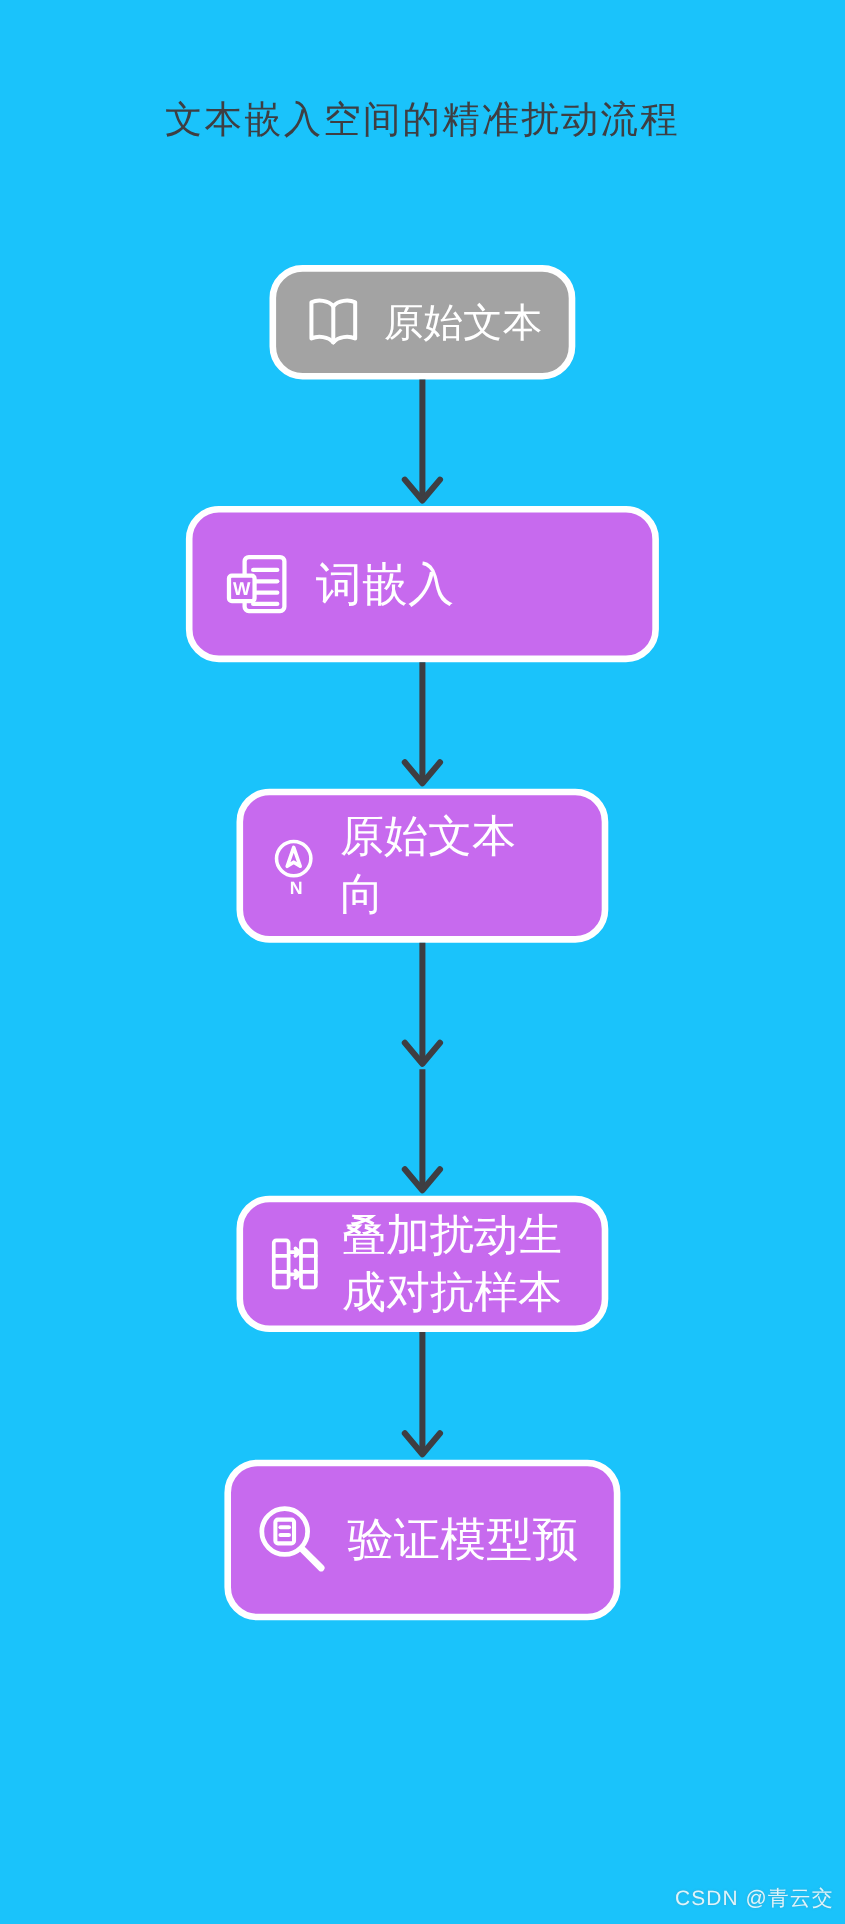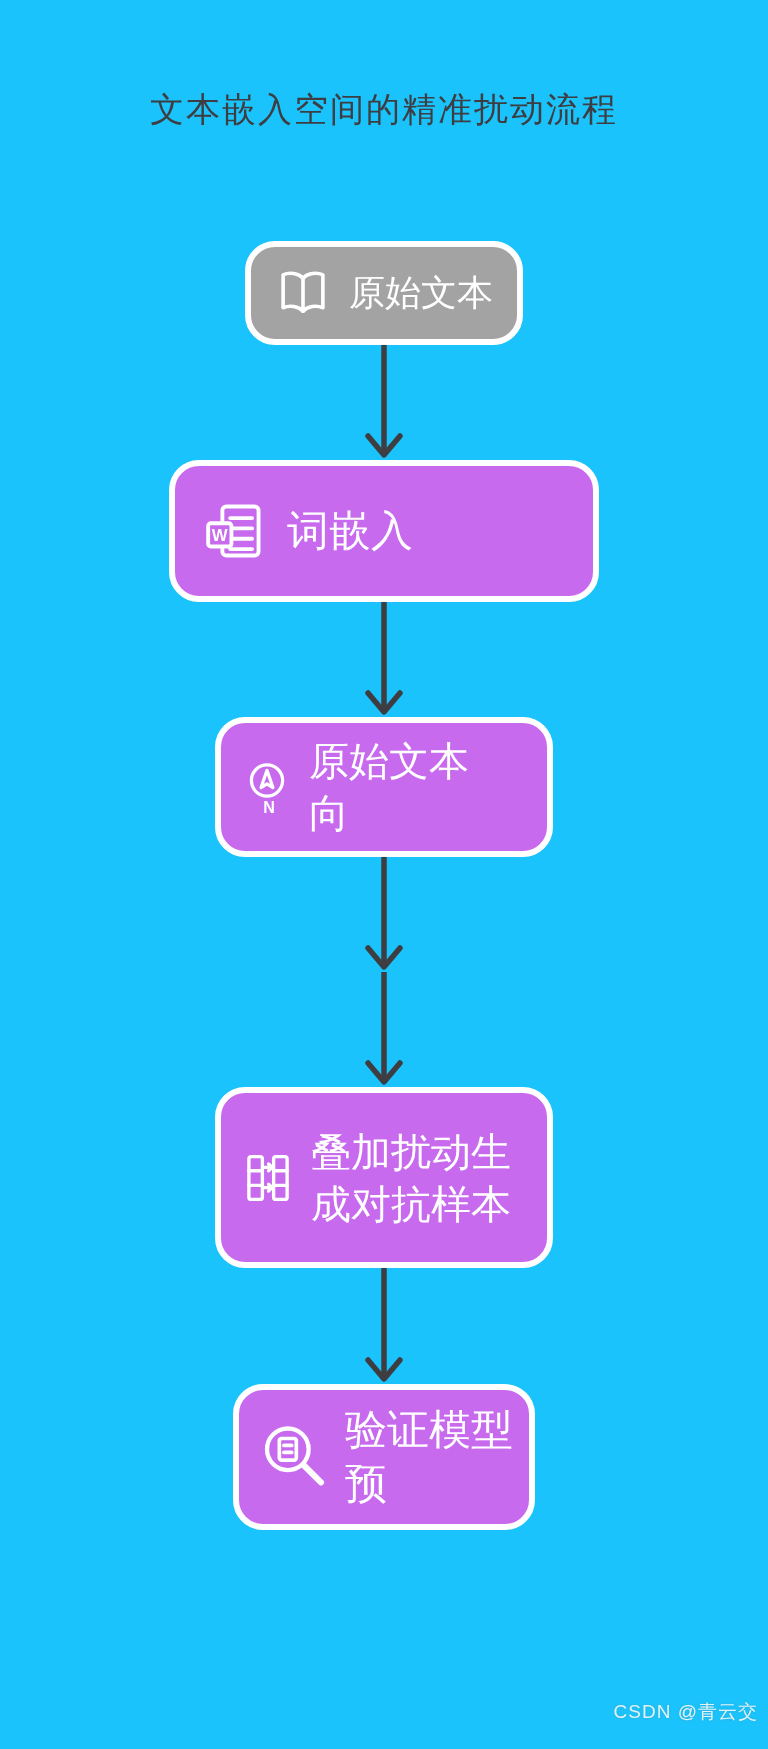"叠加扰动生" .step-5 { height: 181px -> 124px }
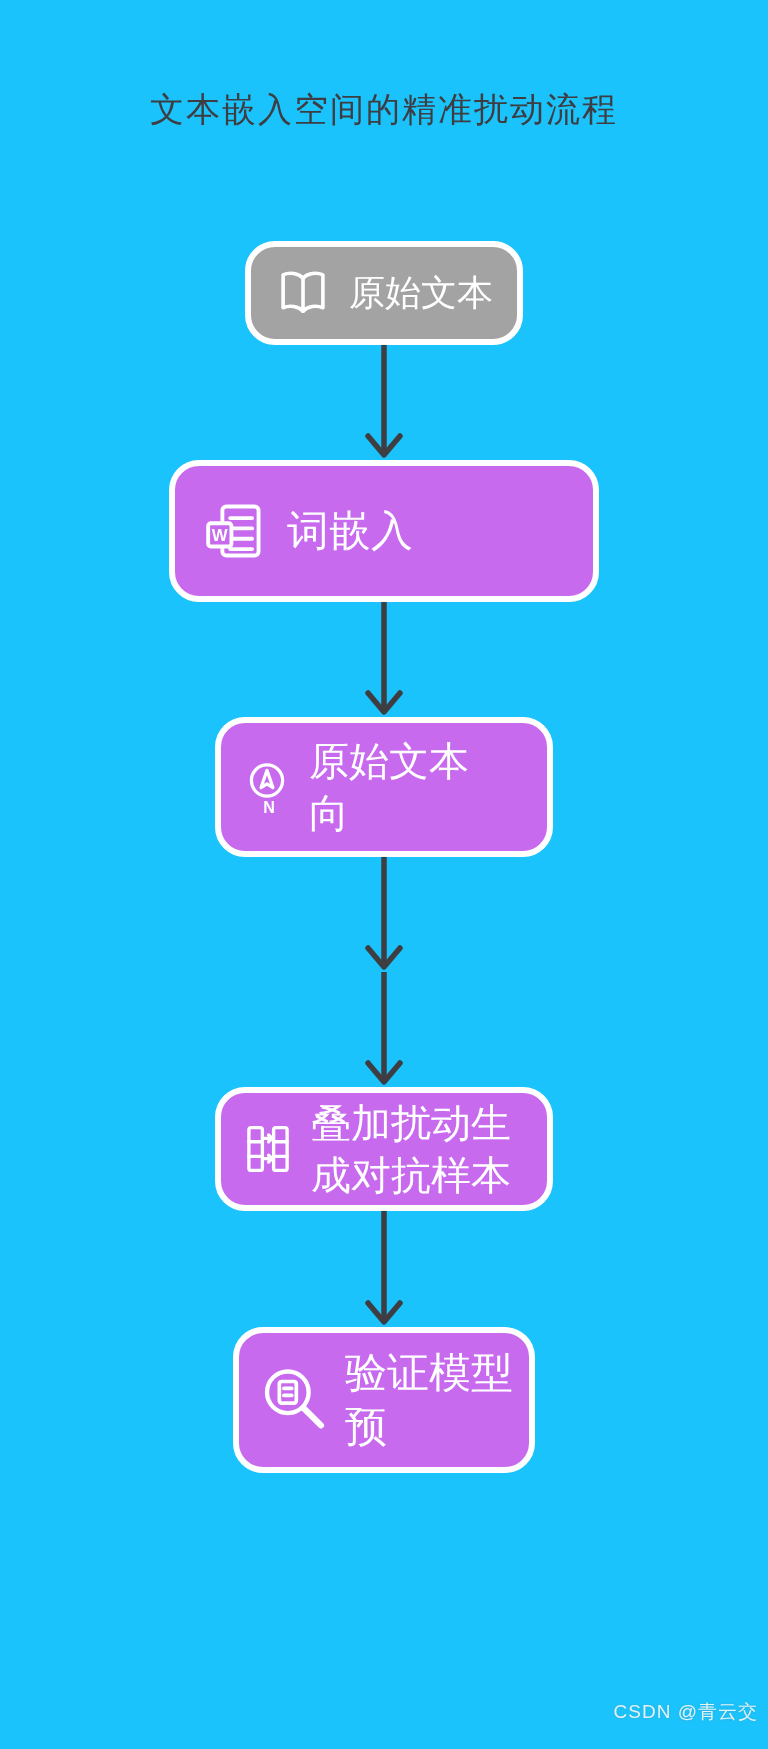"验证模型预" .step-6 { width: 302px -> 360px }
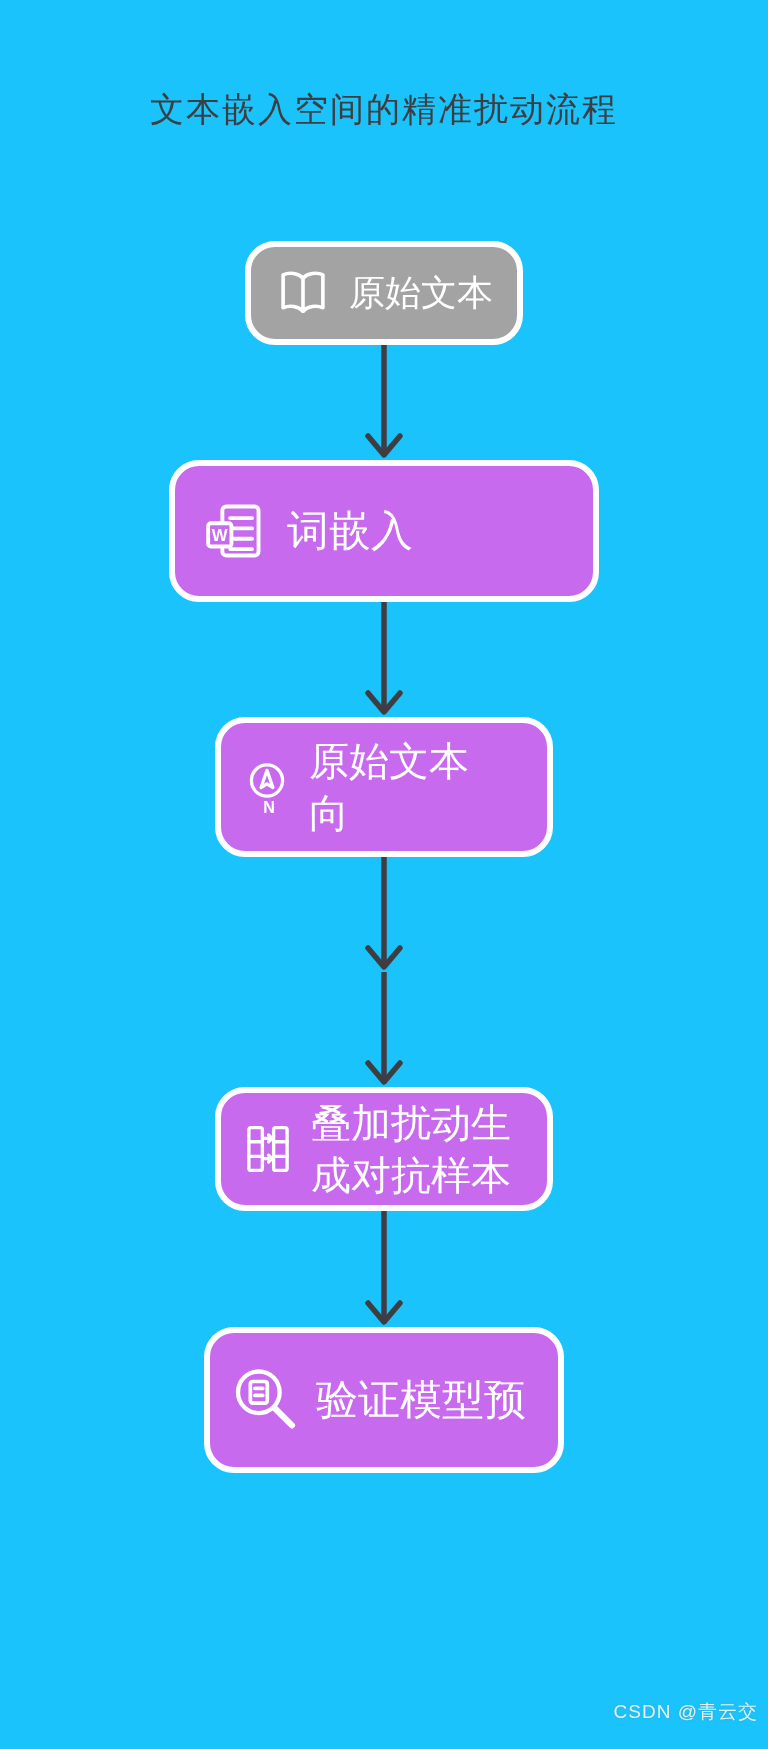"CSDN @青云交" .watermark { bottom: 24px -> 10px }
